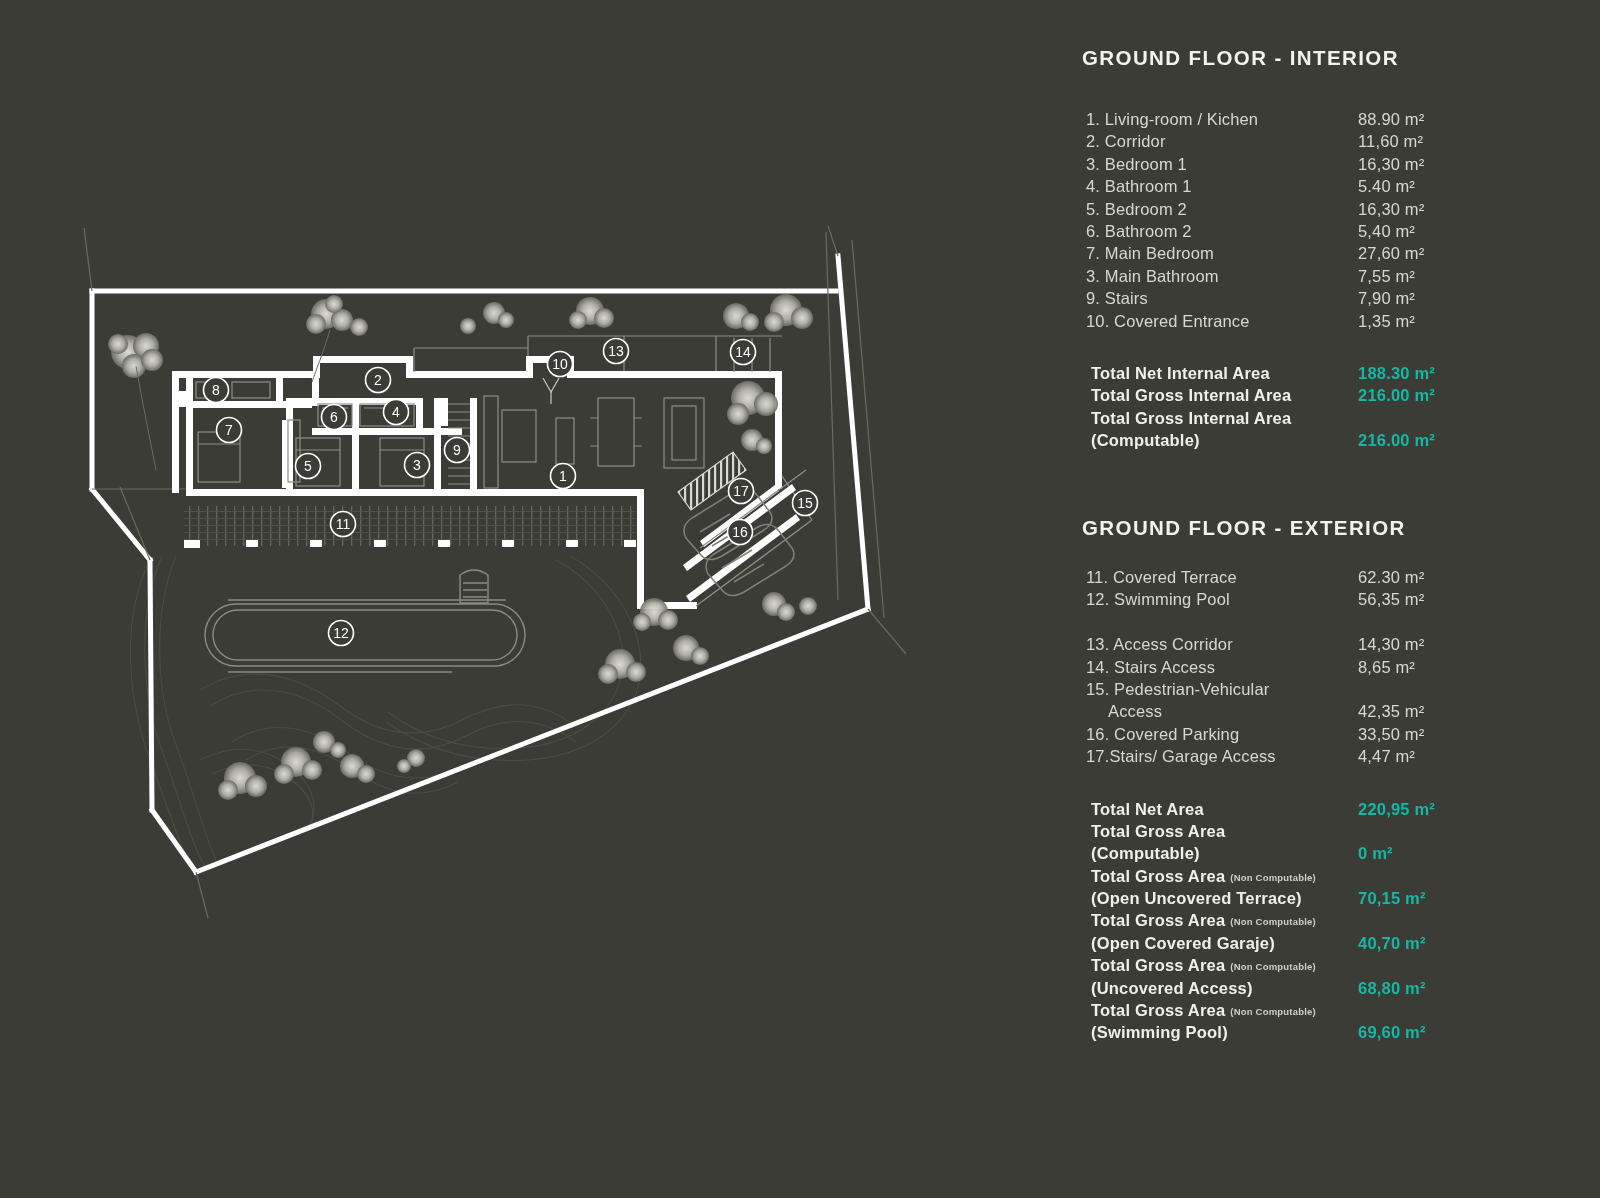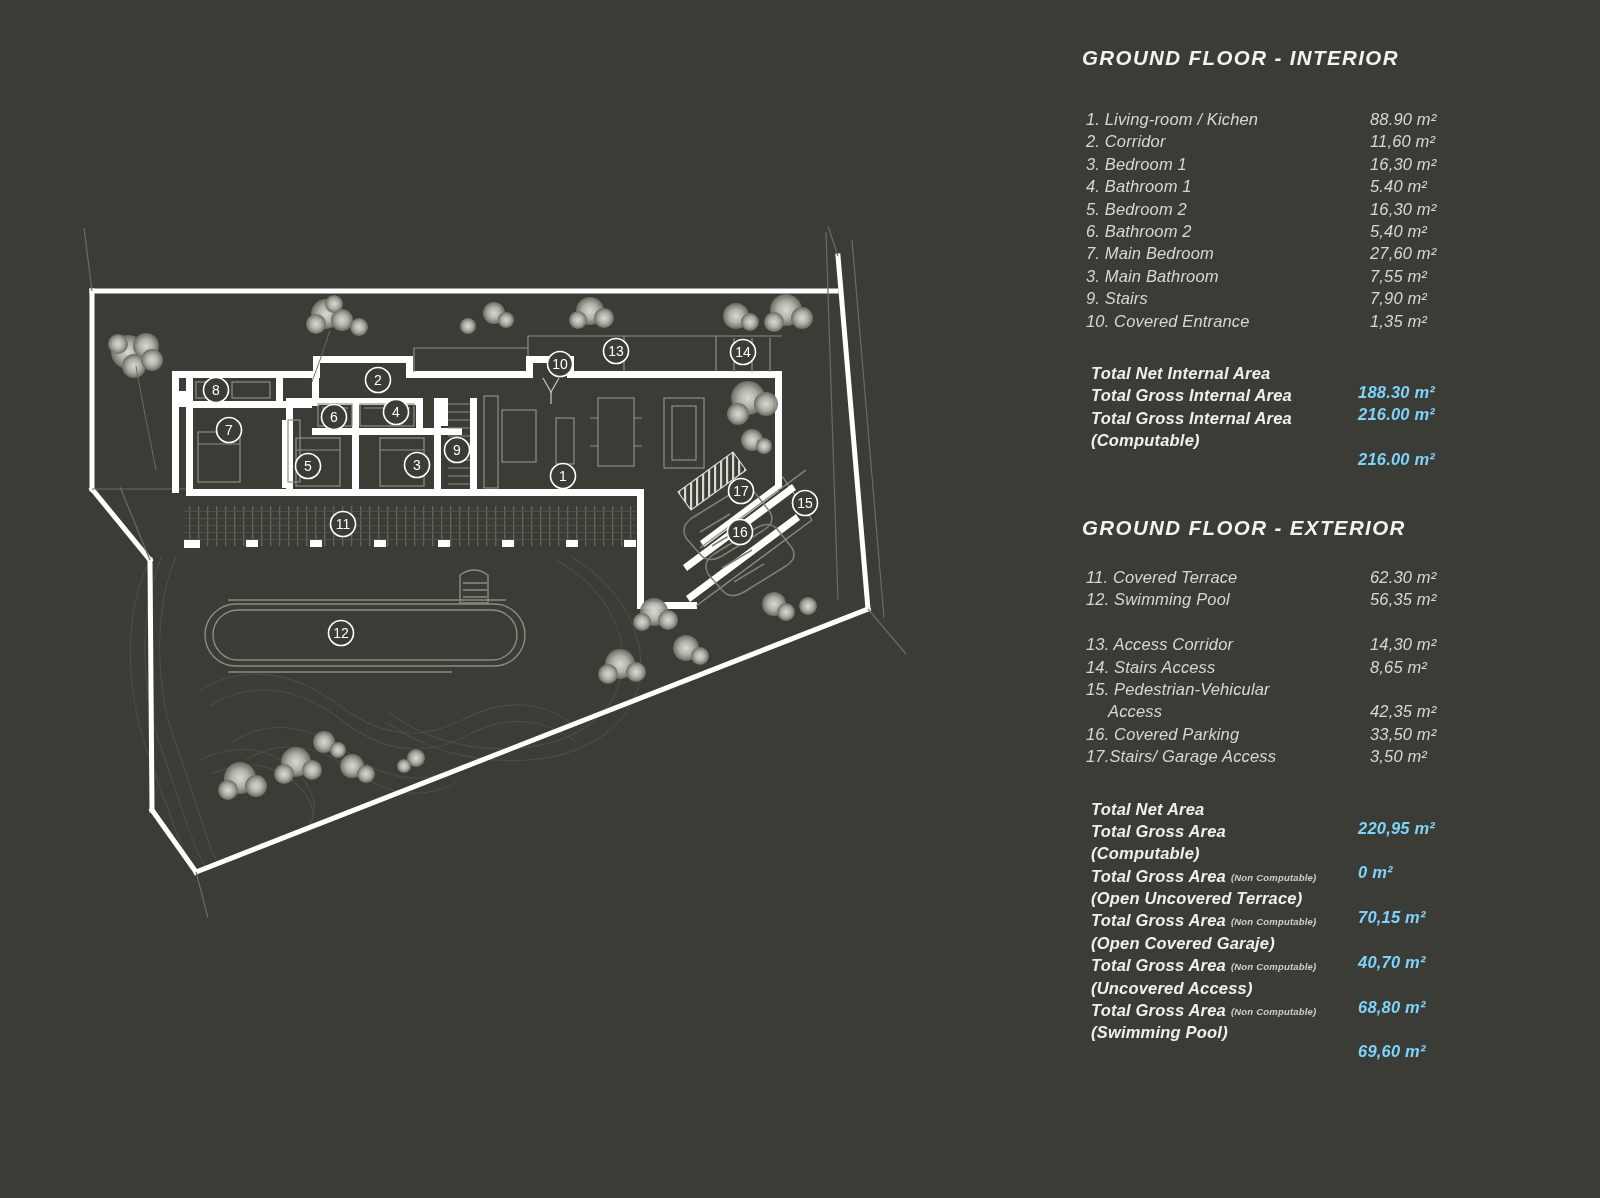"GROUND FLOOR - INTERIOR" #legend { font-style: italic -> none }
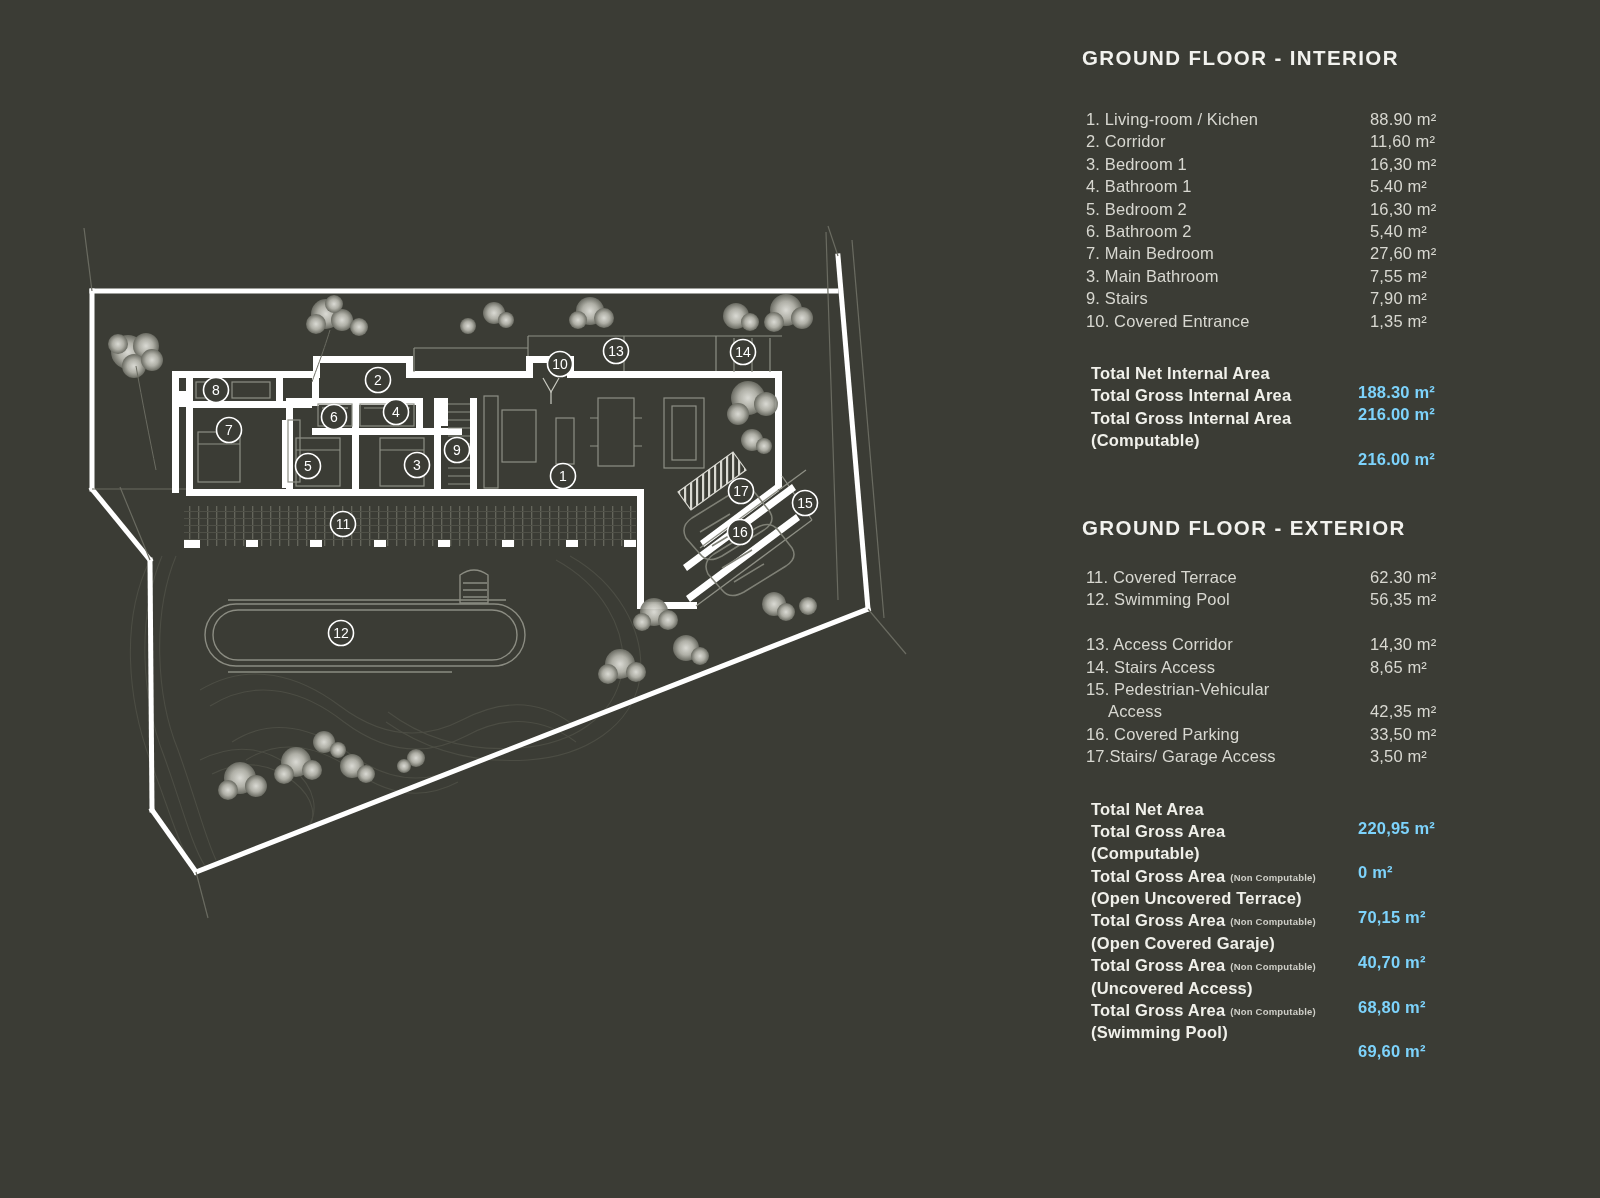"88.90 m²" .row .val { left: 292px -> 280px }
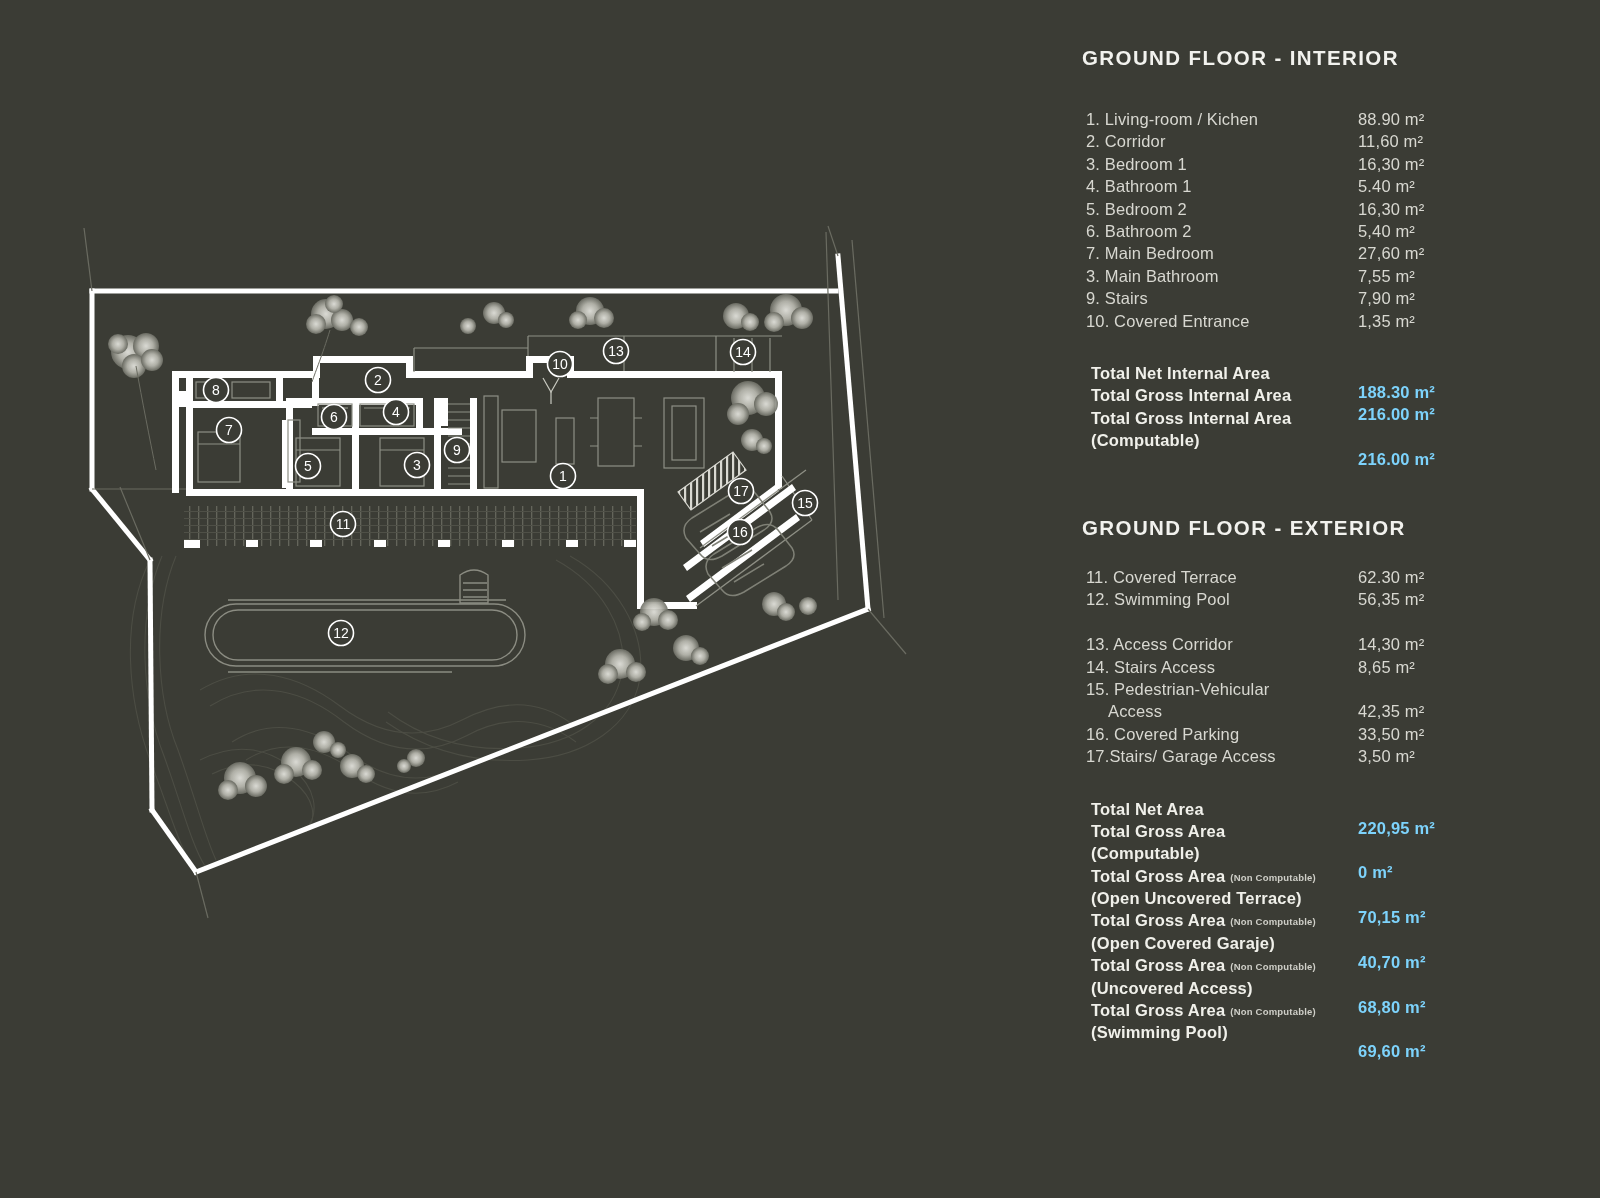"188.30 m²" .trow .tval { color: #7dd3fc -> #14b8a6; margin-top: 19px -> none }
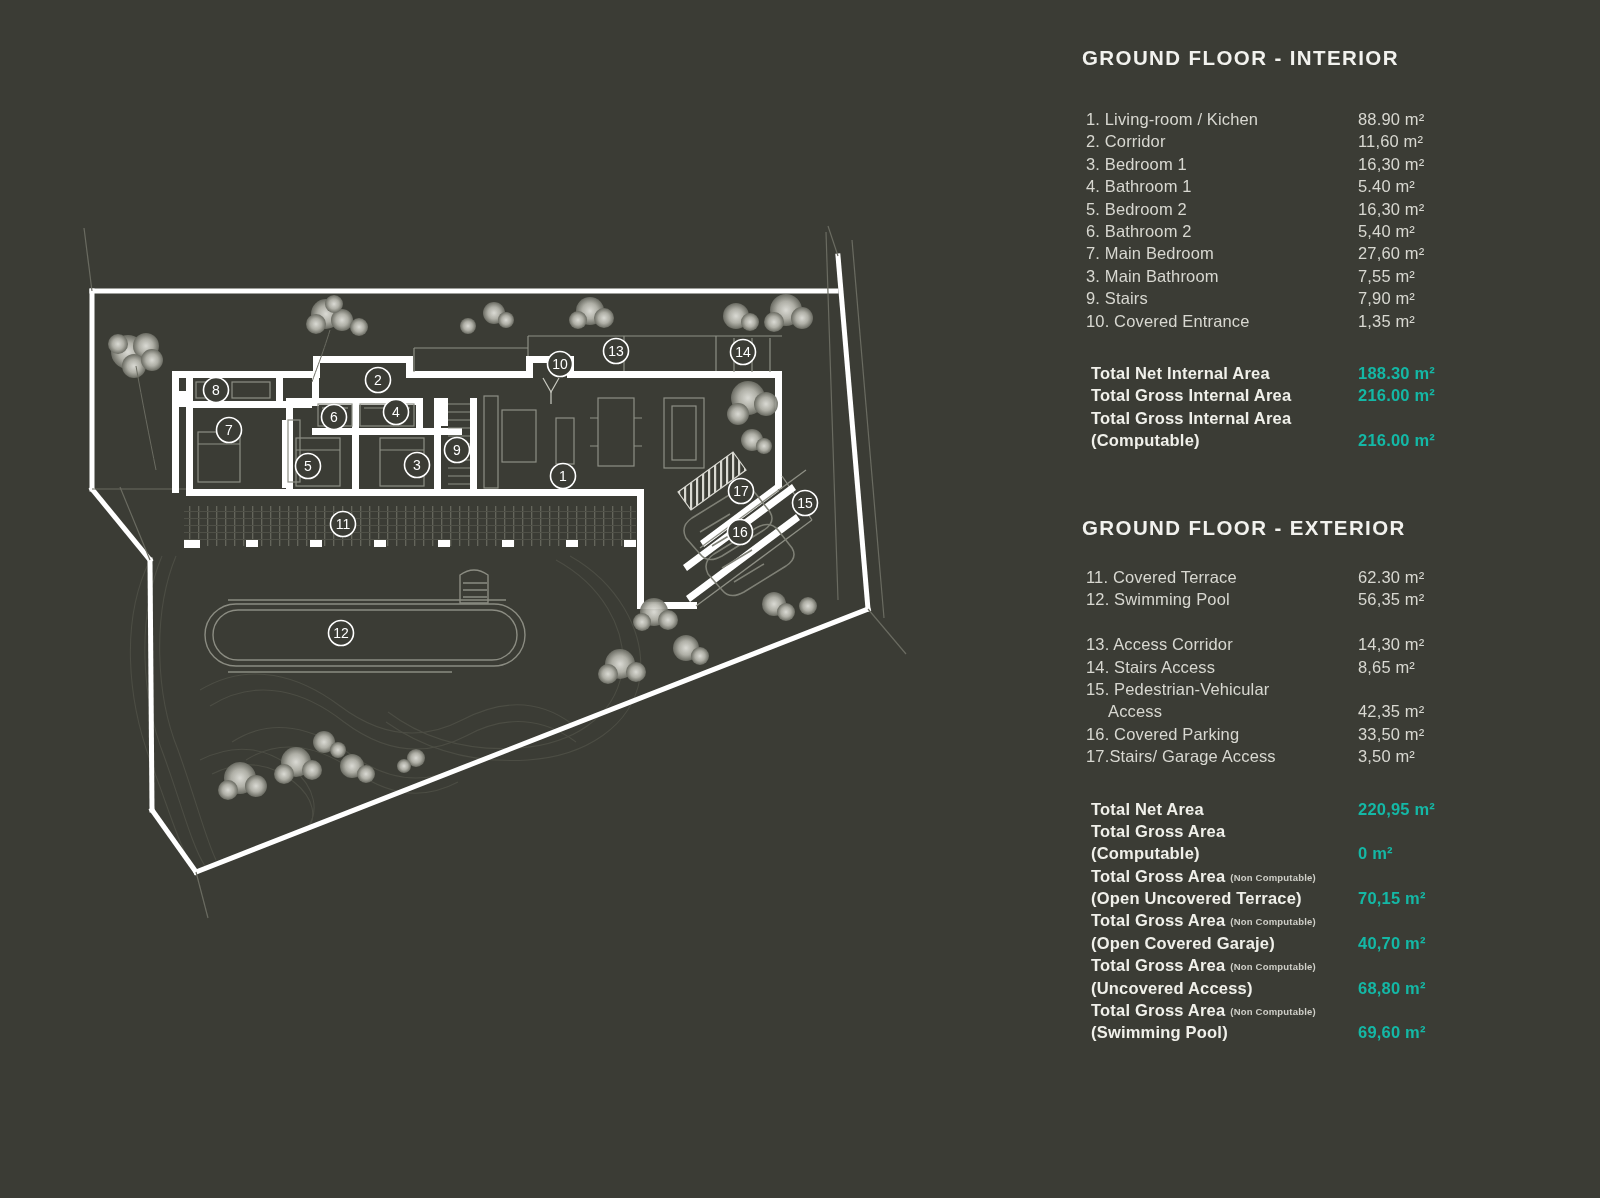"3,50 m²" span.val { text: 3,50 -> 4,47 }
